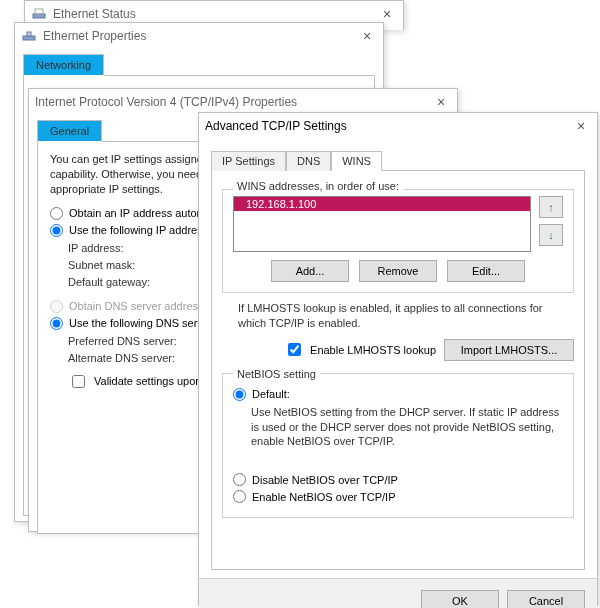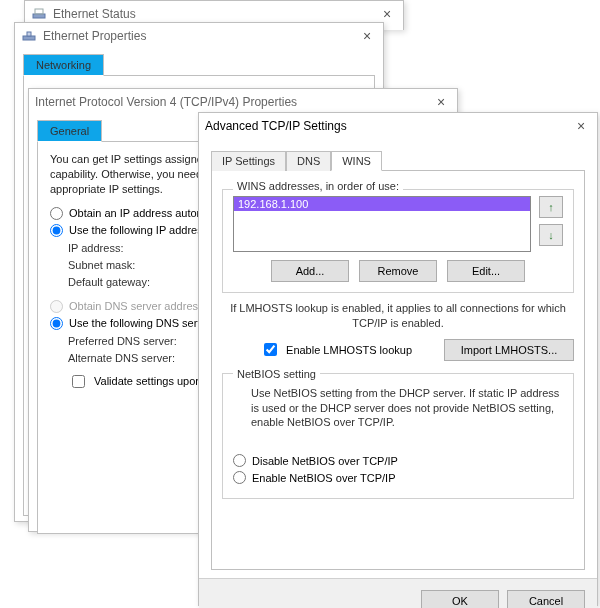"192.168.1.100" .listbox .selitem { background: #8b5cf6 -> #be185d; padding: 1px 4px -> 1px 12px }
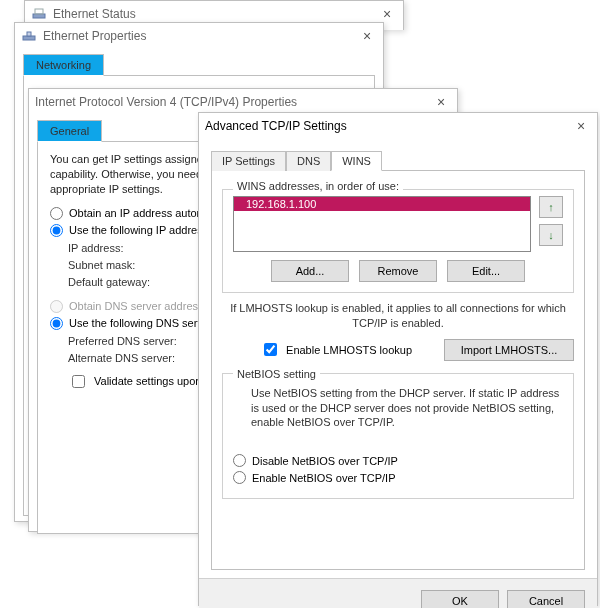"If LMHOSTS lookup is enabled," .note { margin: 8px 8px -> 8px 16px; text-align: center -> none }
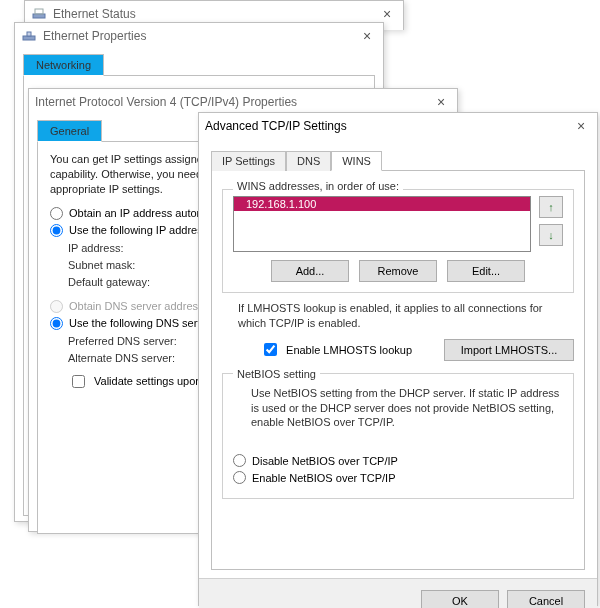"Import LMHOSTS..." div.wbtn { margin-left: 24px -> none }
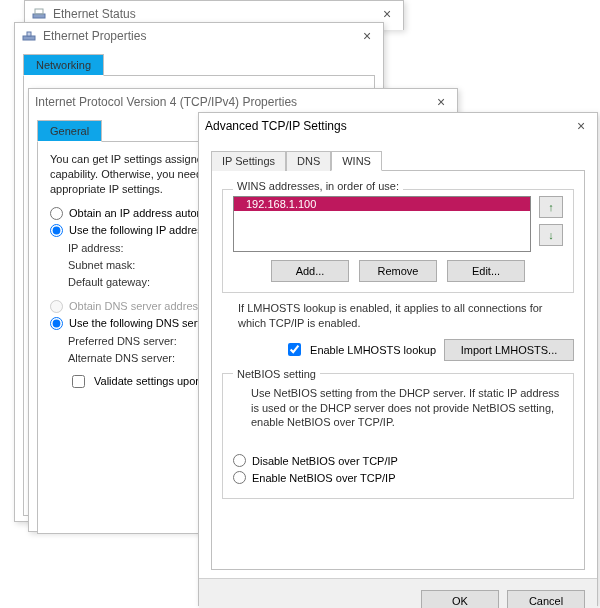"Default:" label.radio { html: none -> <label> <input> <span>Default:</span> </label> }
